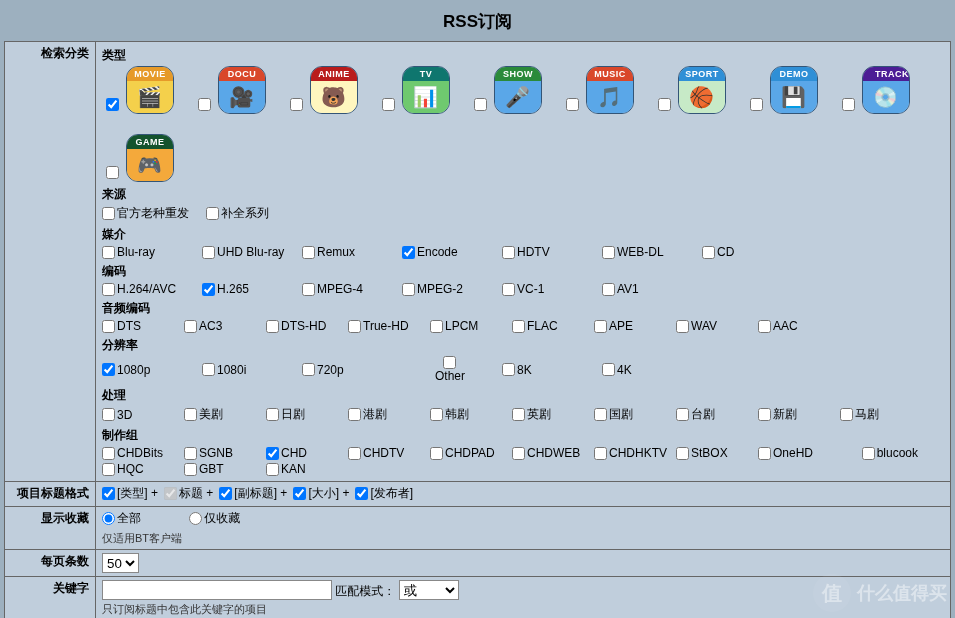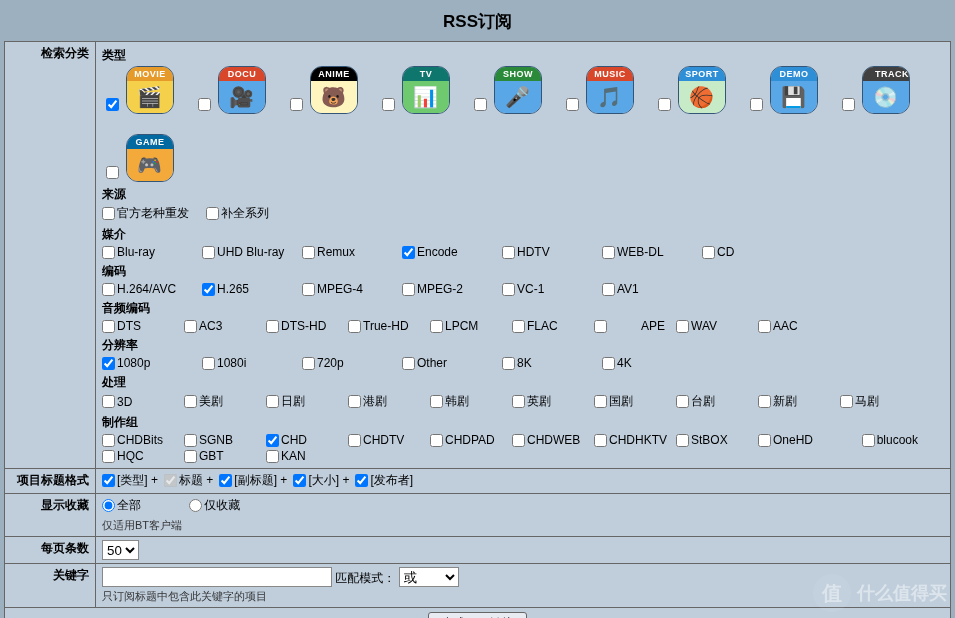"ANIME" div.cat-banner { background: #000000 -> #b91c1c }
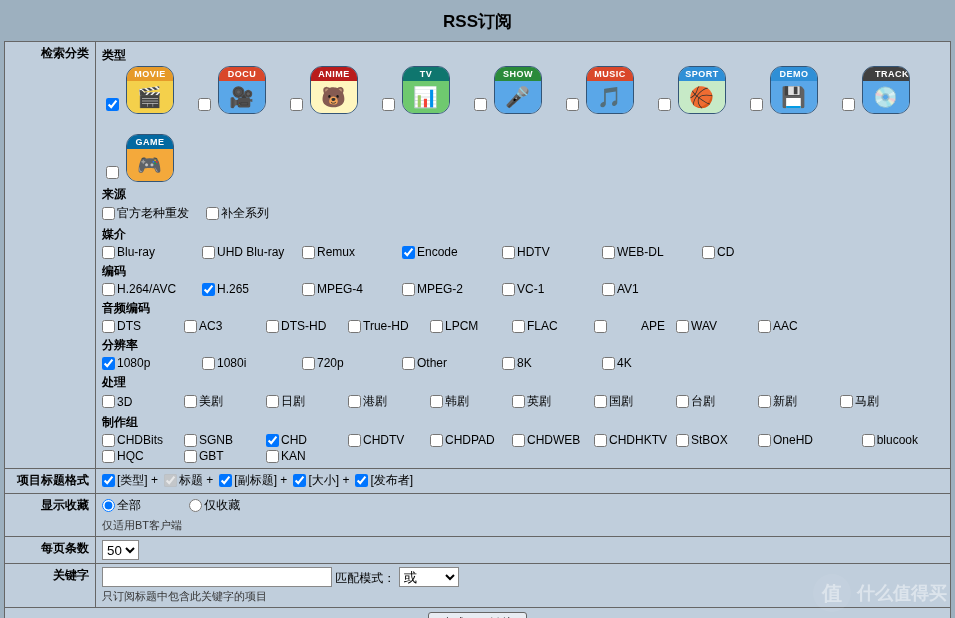"TRACK" div.cat-banner { background: #404040 -> #4c1d95 }
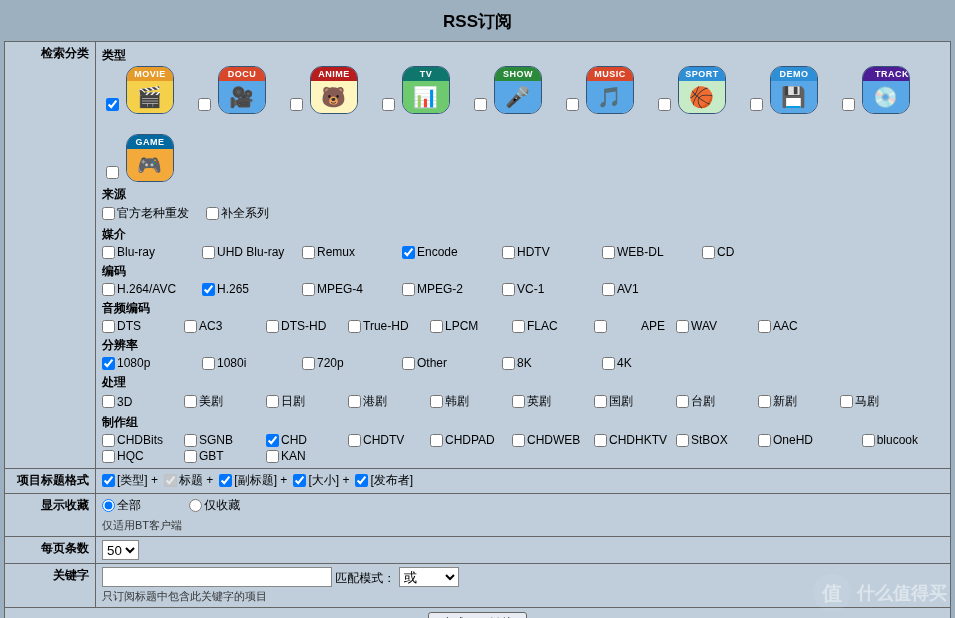"GAME" div.cat-banner { background: #0369a1 -> #14532d }
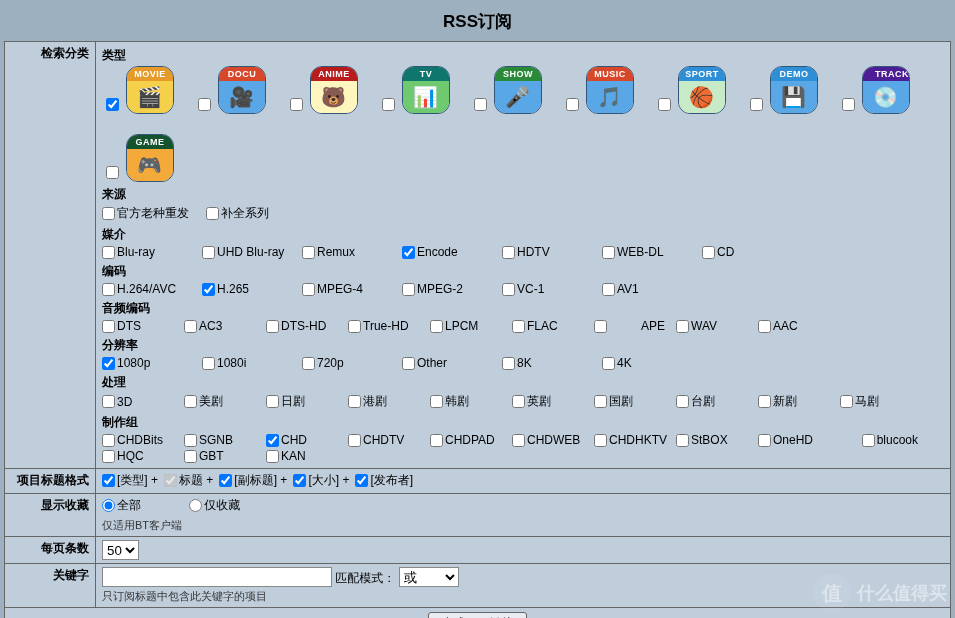"APE" label.chk-item { gap: 32px -> none }
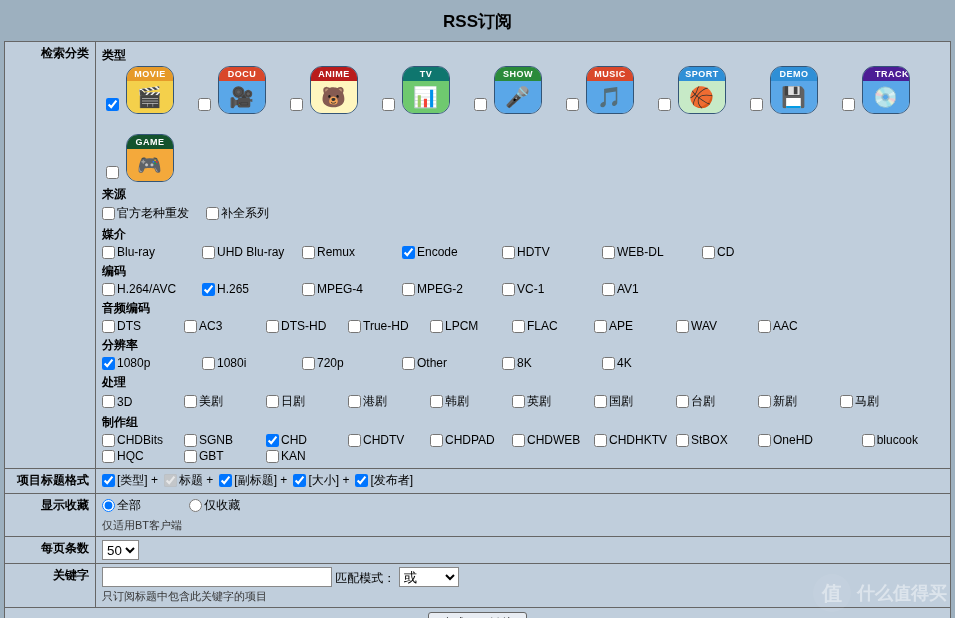"Other" label.chk-item { flex-direction: none -> column }
